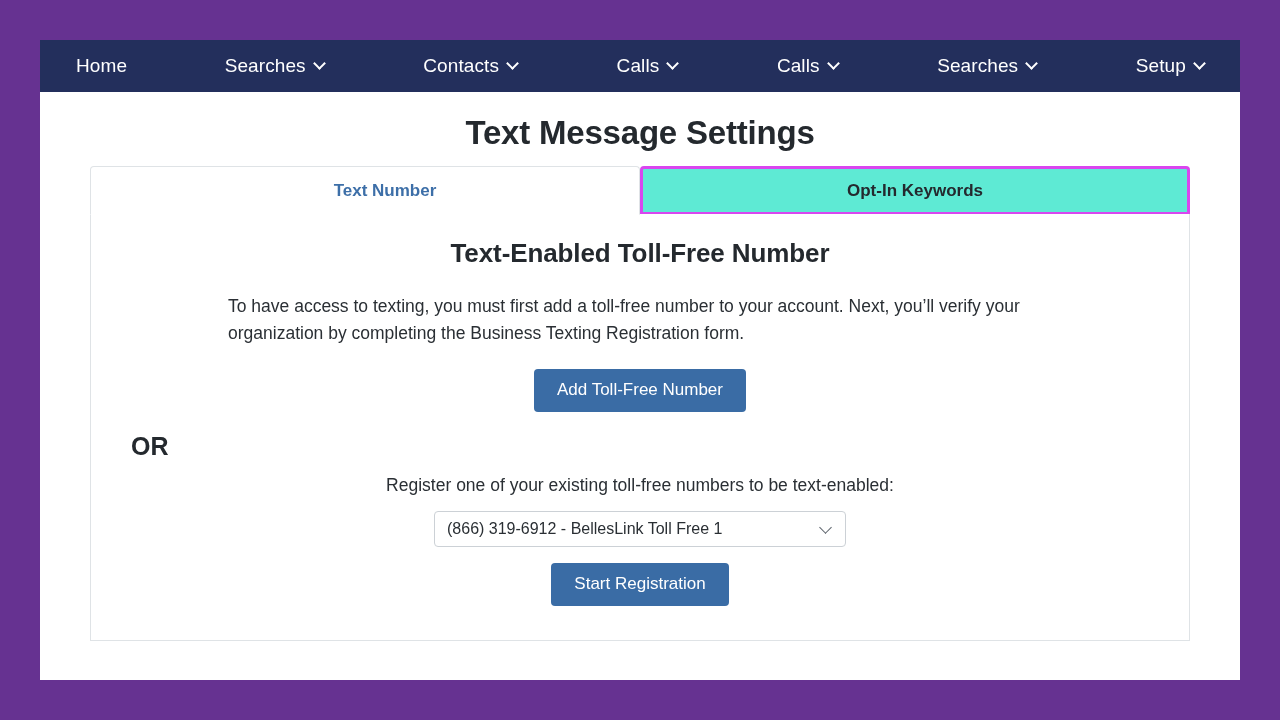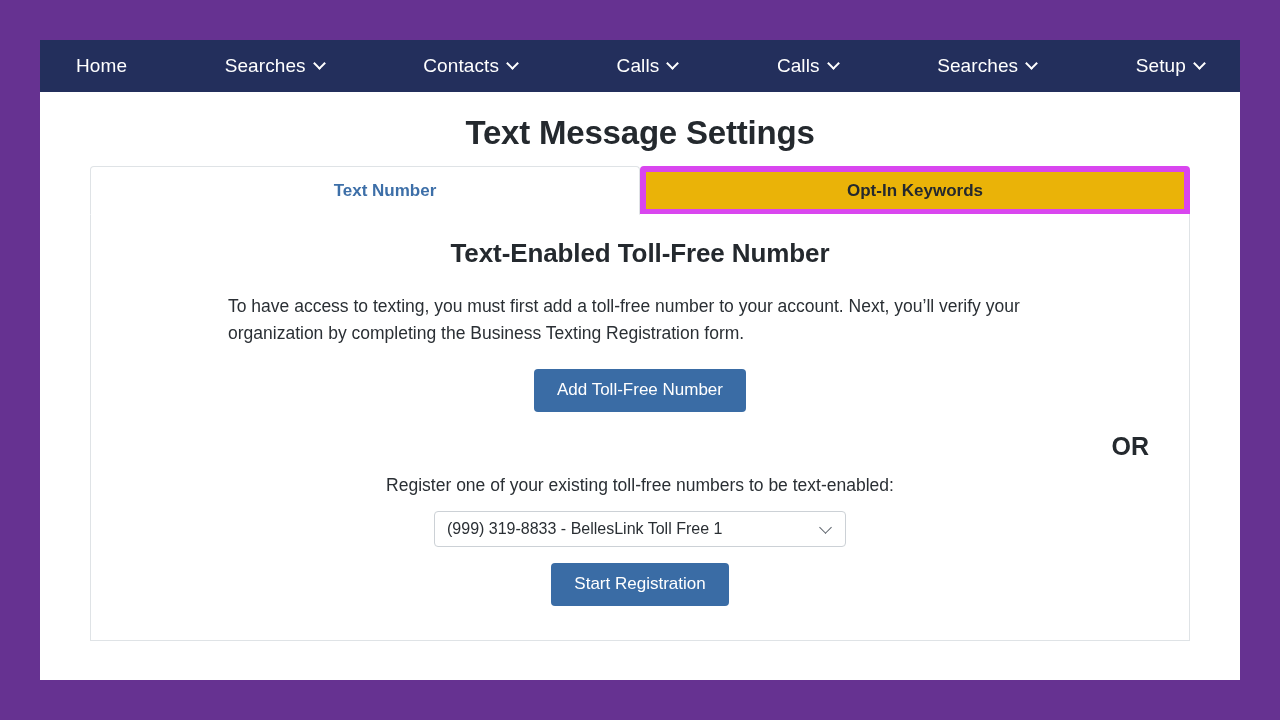"Opt-In Keywords" .tab.inactive { background: #eab308 -> #5eead4; border: 6px solid #d946ef -> 3px solid #d946ef }
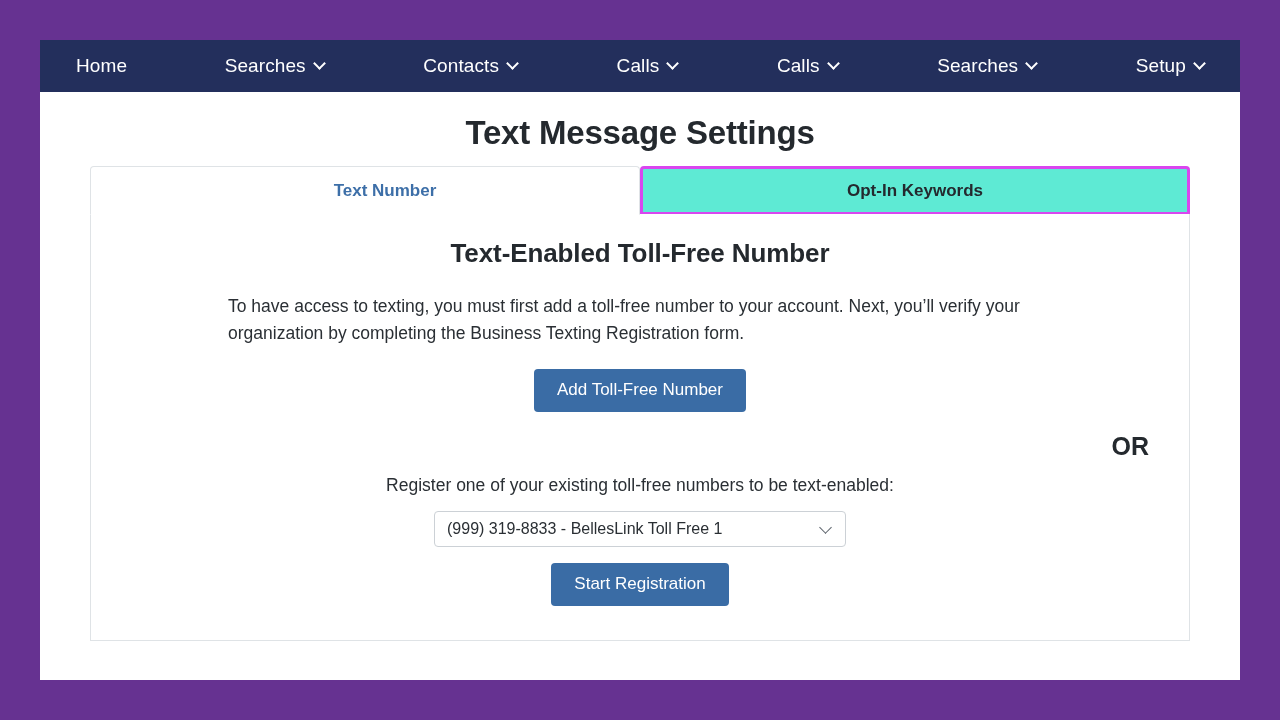"OR" .or-text { text-align: right -> left }
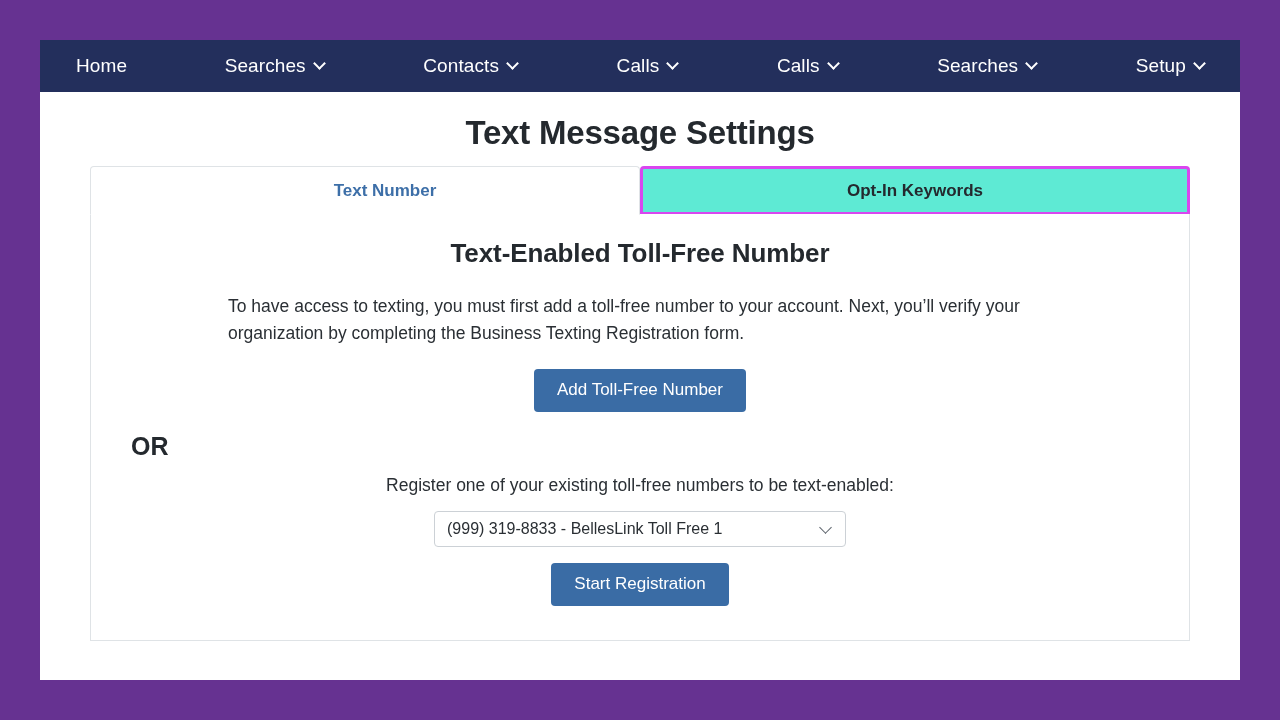"(999) 319-8833 - BellesLink Toll" span.select-value { text: 999) 319-8833 -> 866) 319-6912 }
